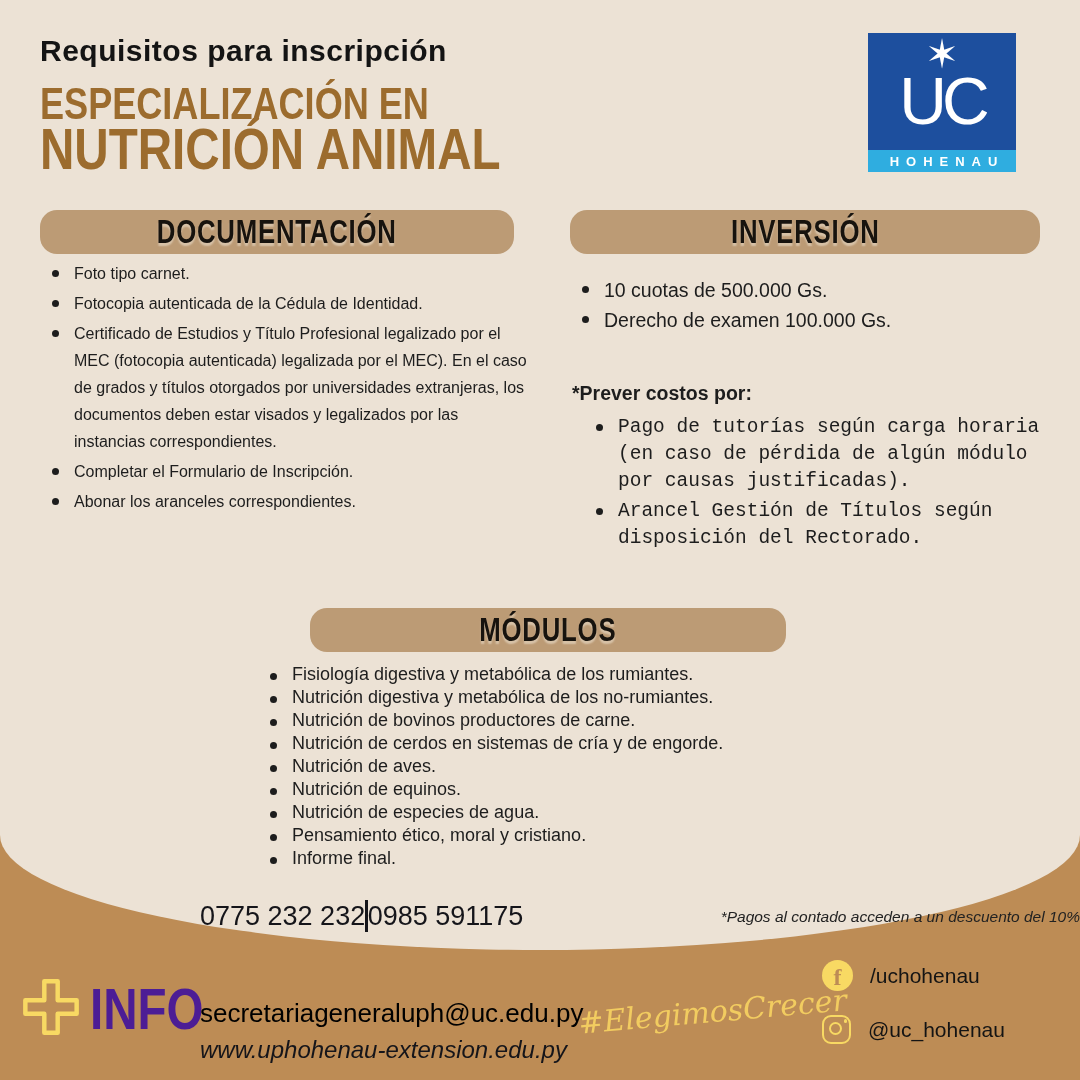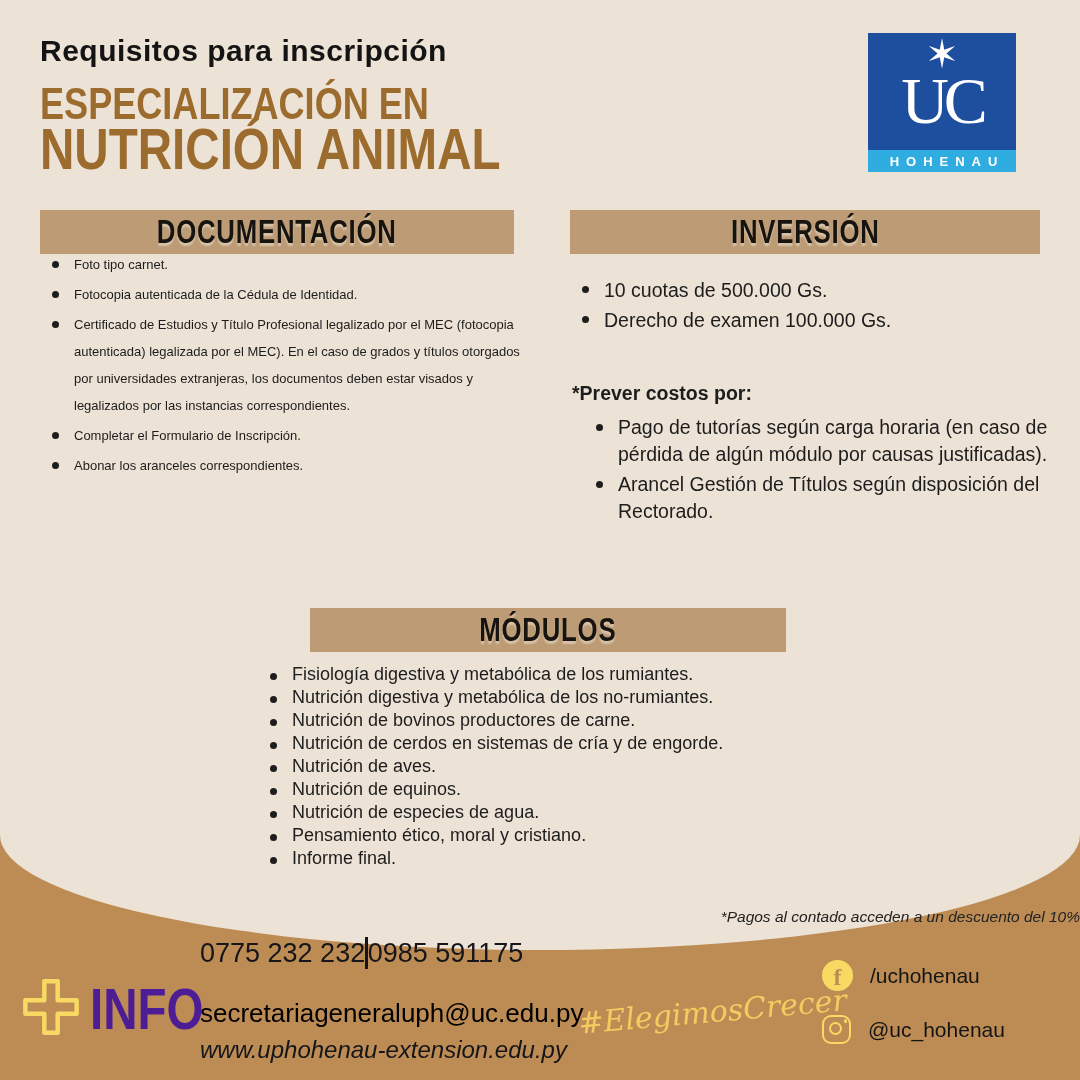"UC" .logo-uc { font-family: Liberation Serif, serif -> Liberation Sans, sans-serif }
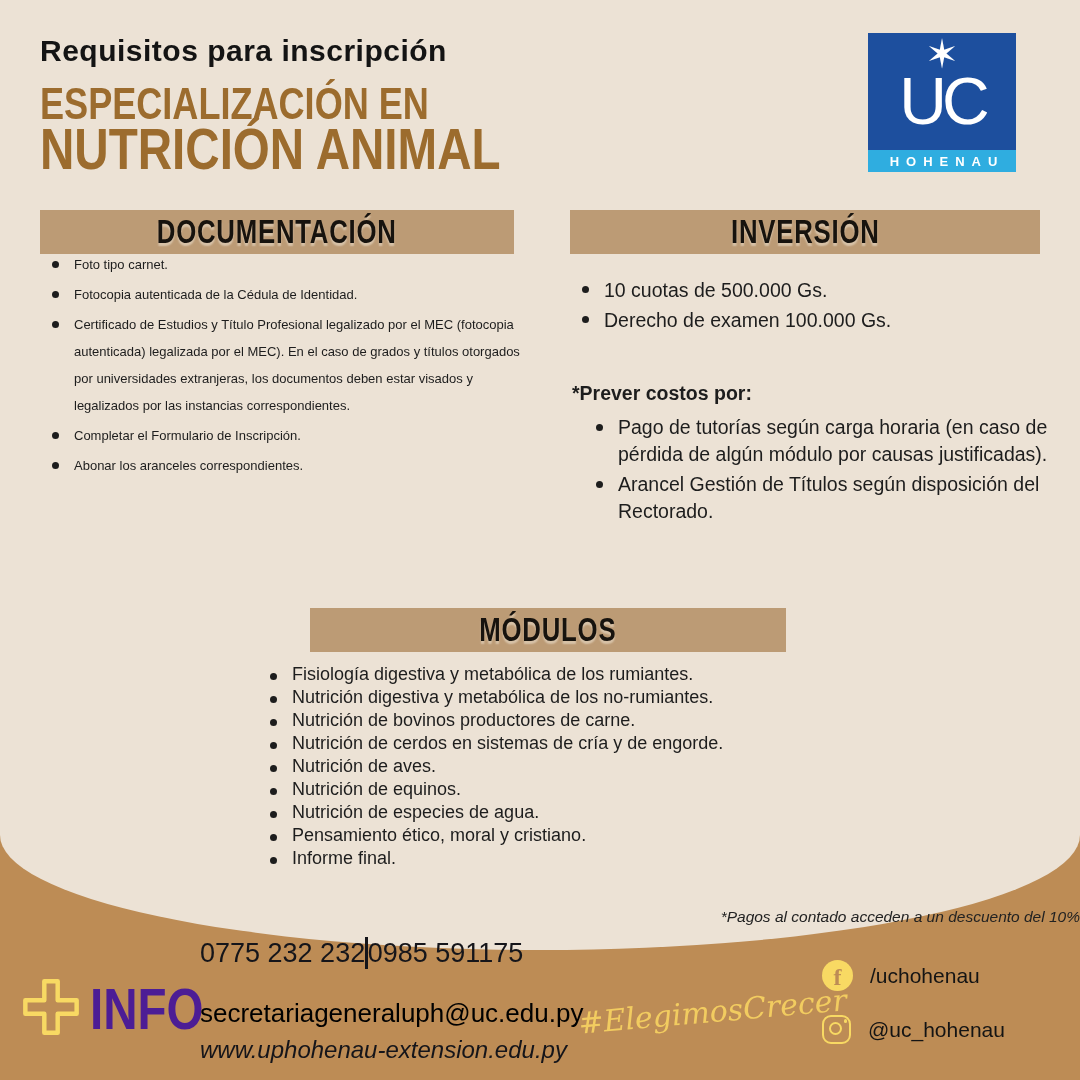"DOCUMENTACIÓN" .section-bar { border-radius: 0 -> 17px }
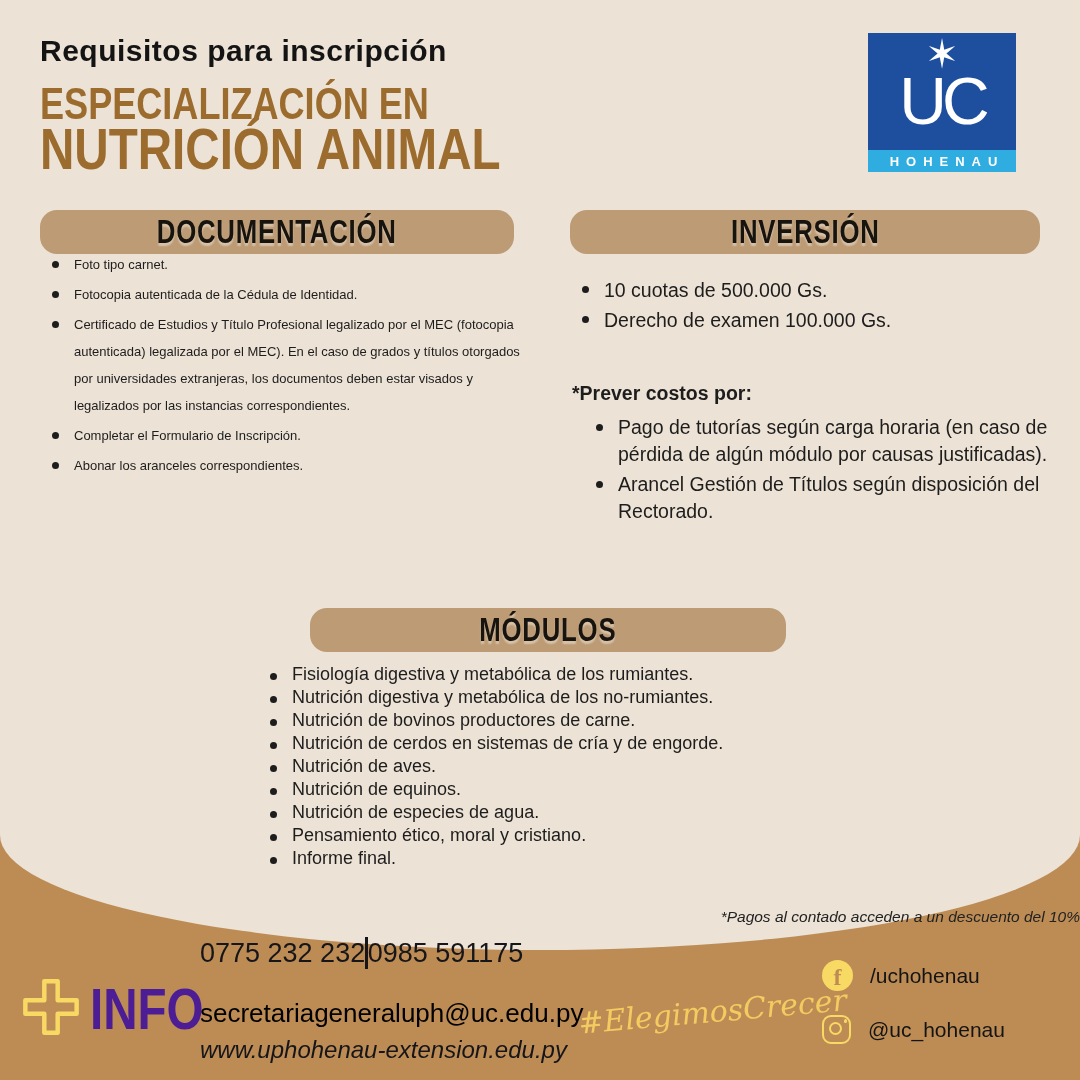"Foto tipo carnet." .list-doc { font-size: 13px -> 16px; top: 251px -> 260px }
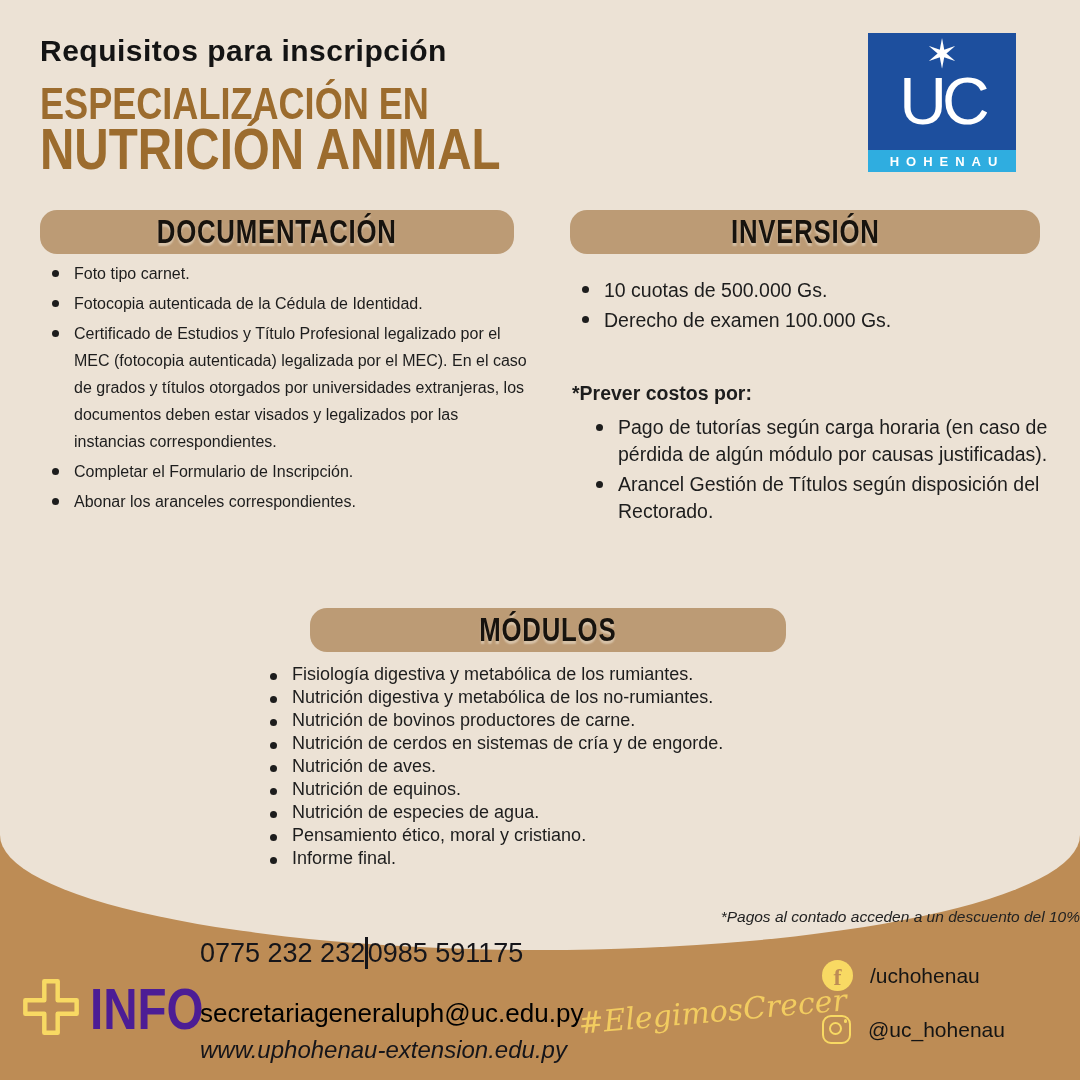"Pago de tutorías según carga" .list-prever li { font-family: none -> Liberation Mono, monospace }
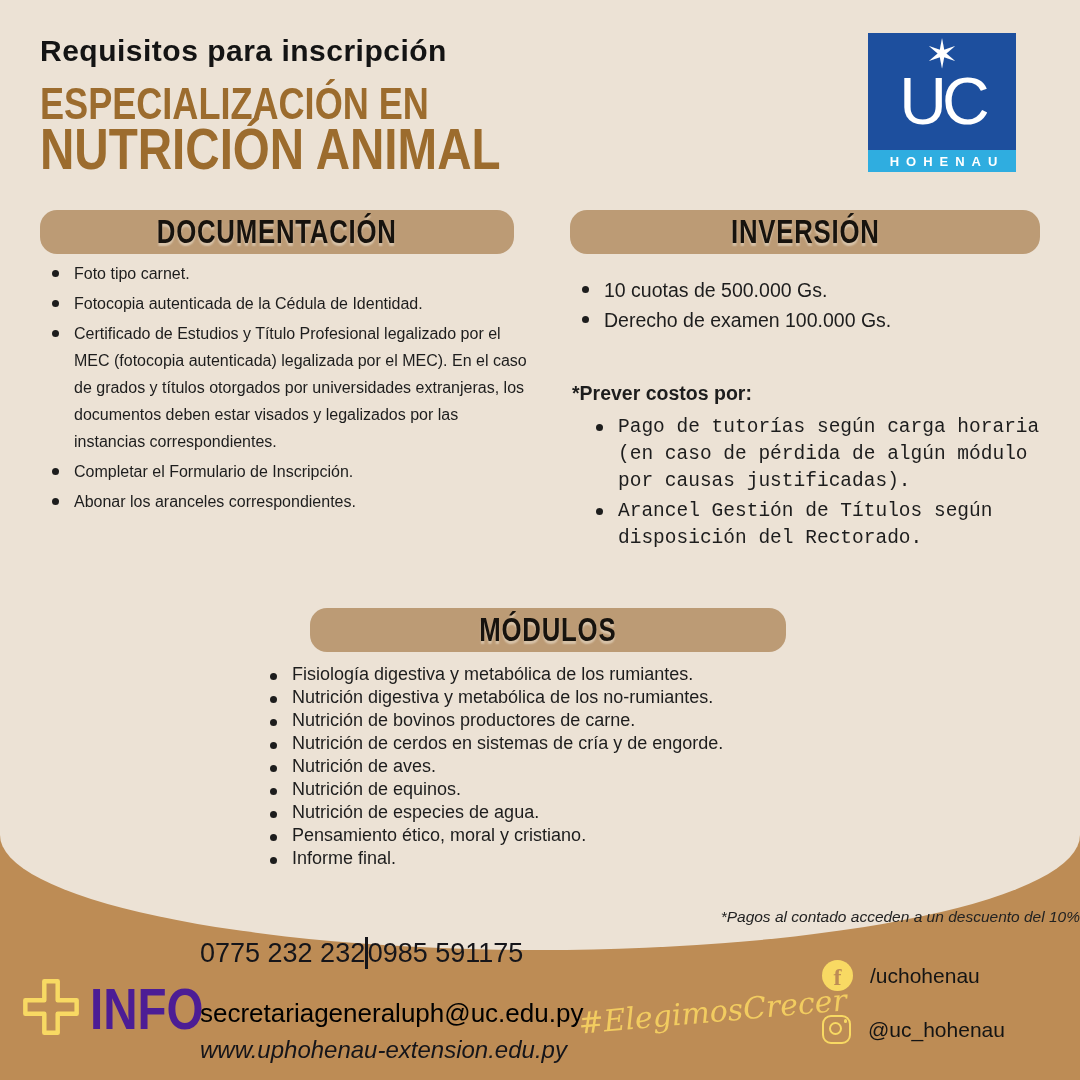"0775 232 232" .phone-row { top: 937px -> 900px }
